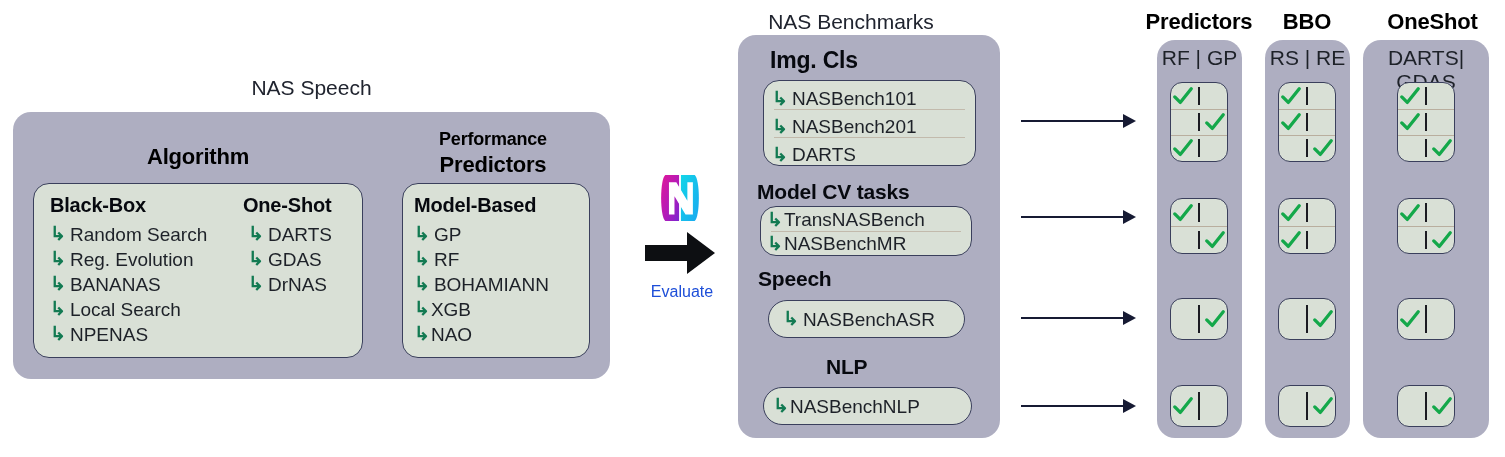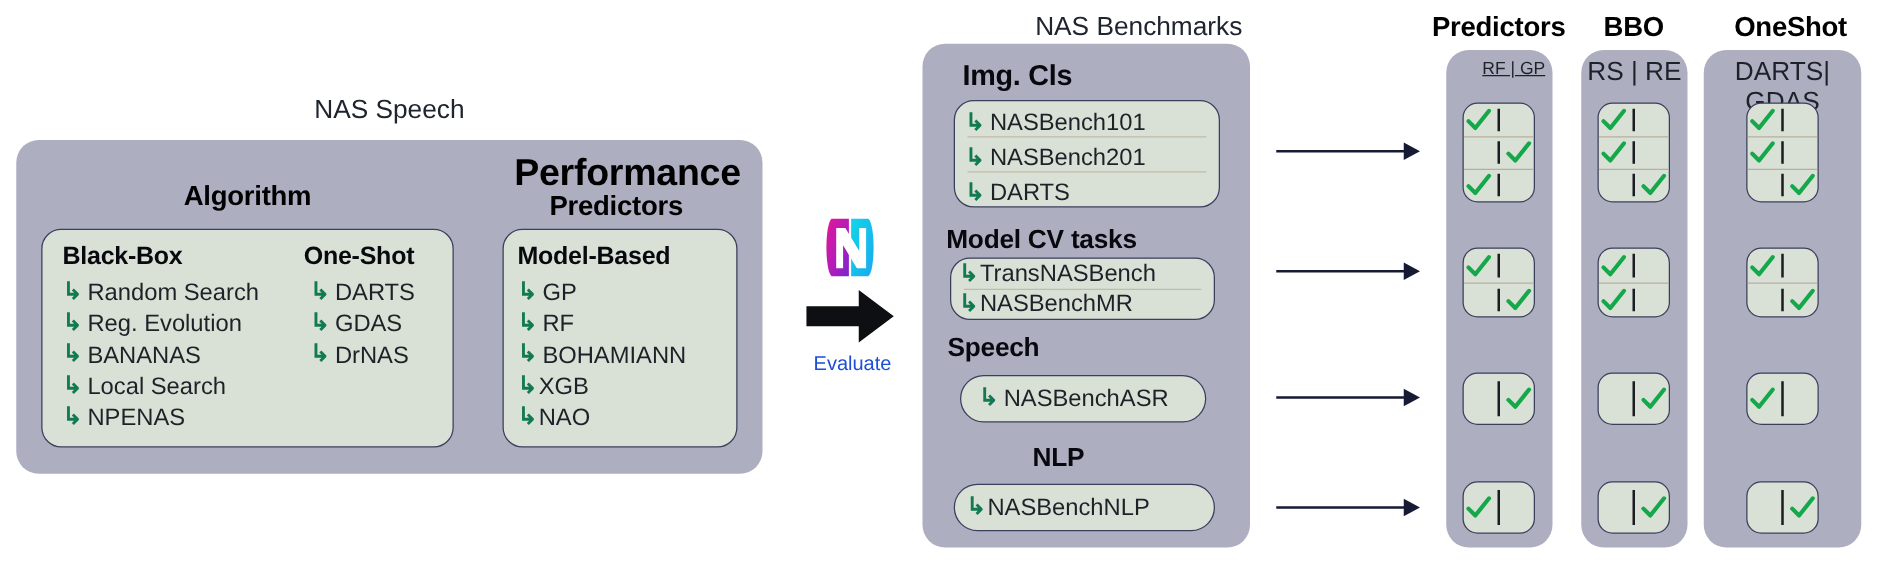"NAS Benchmarks" div.abs { left: 780px -> 720px }
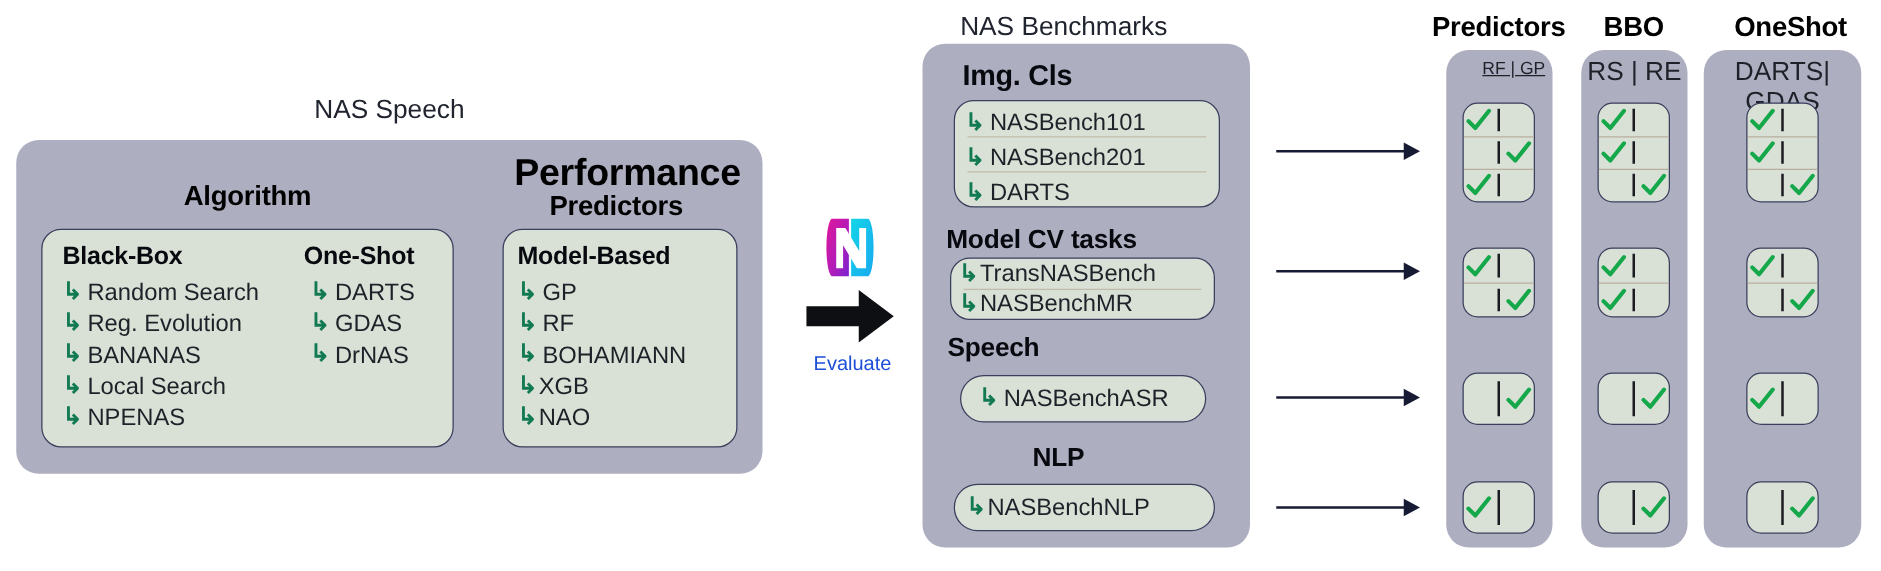"RF | GP" div.abs { font-size: 14px -> 21px; text-decoration: underline -> none; width: 108px -> 85px }
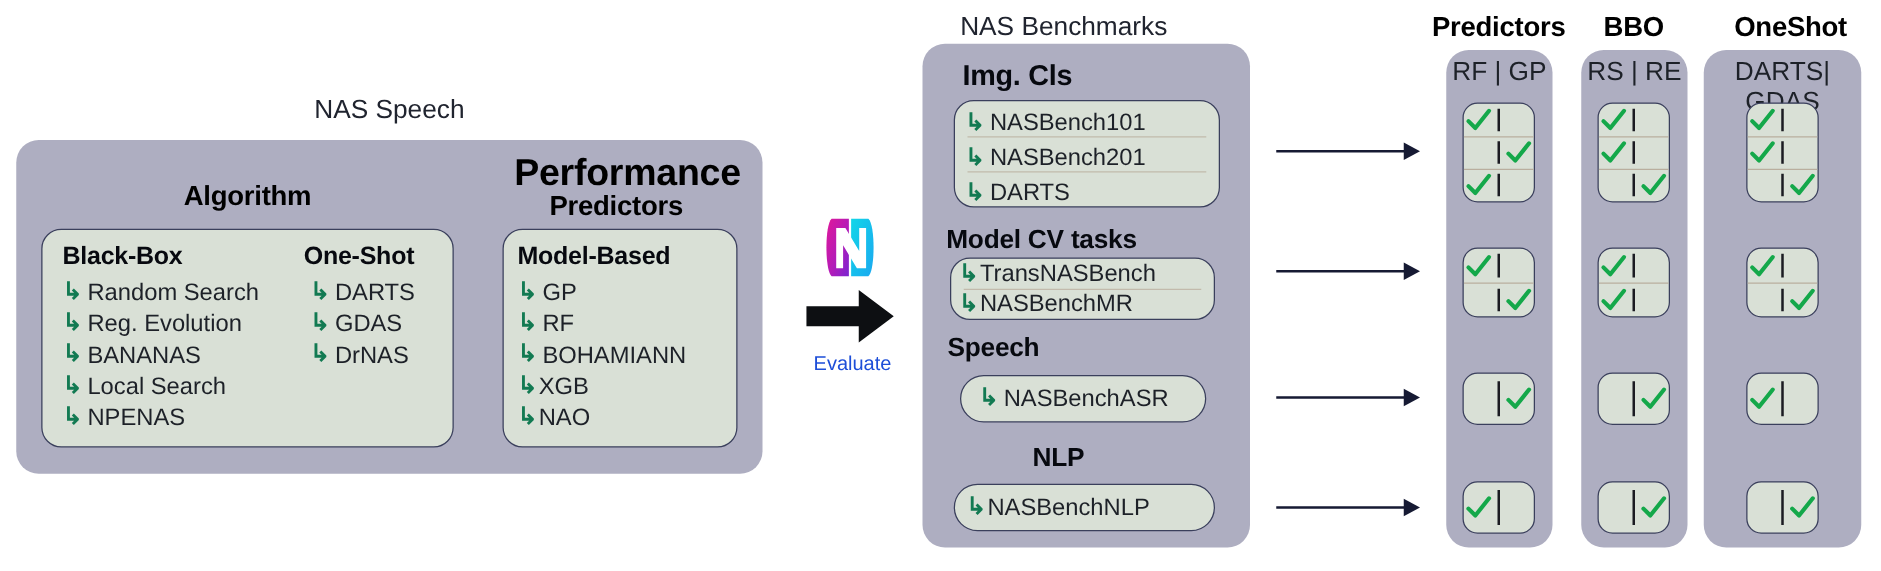"Performance" div.abs { font-size: 30px -> 18px; left: 402px -> 393px }
